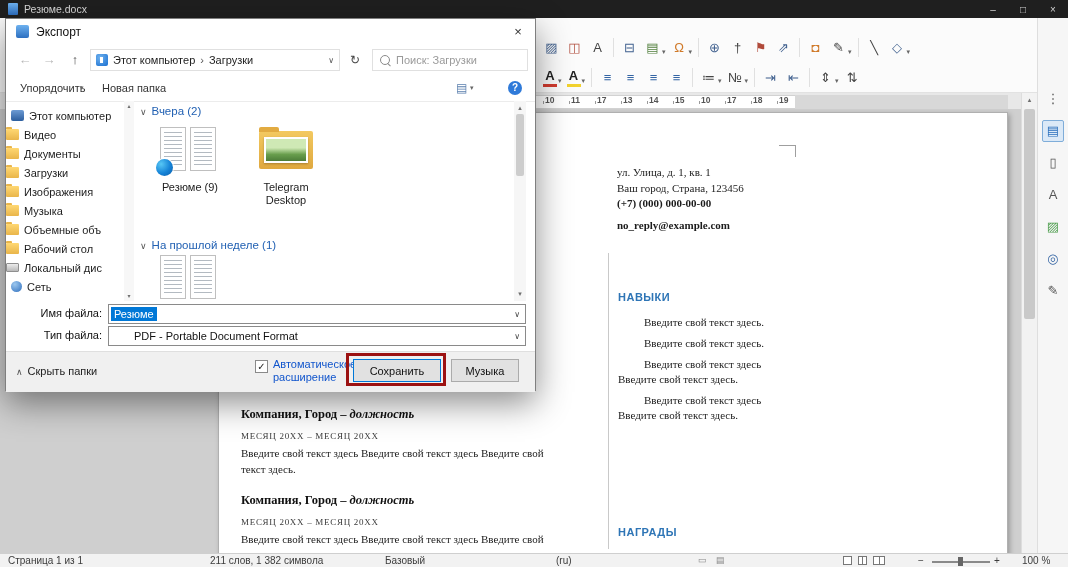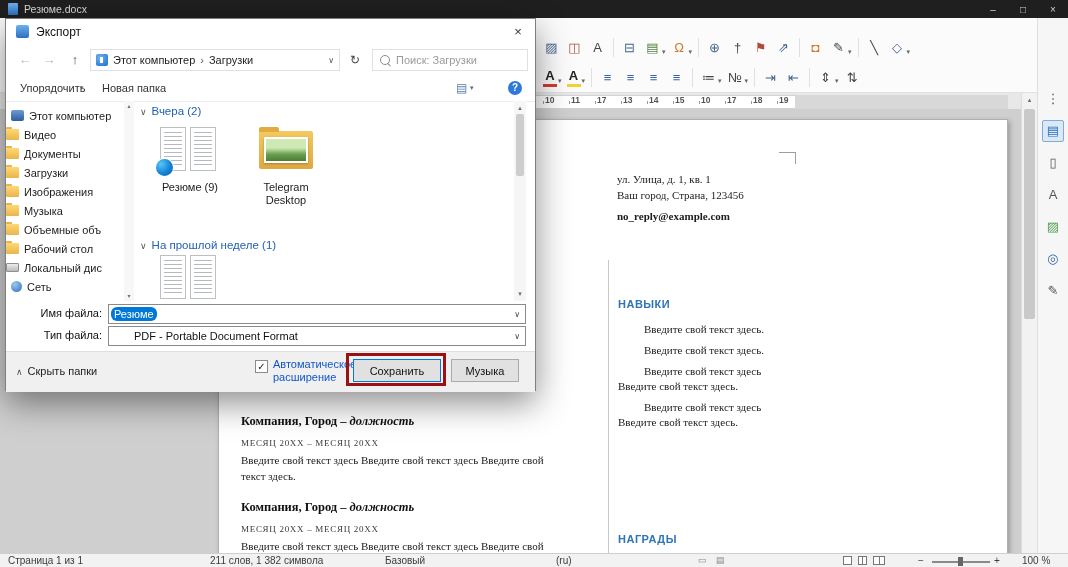"ул. Улица, д. 1, кв." .canvas { top: 116px -> 109px }
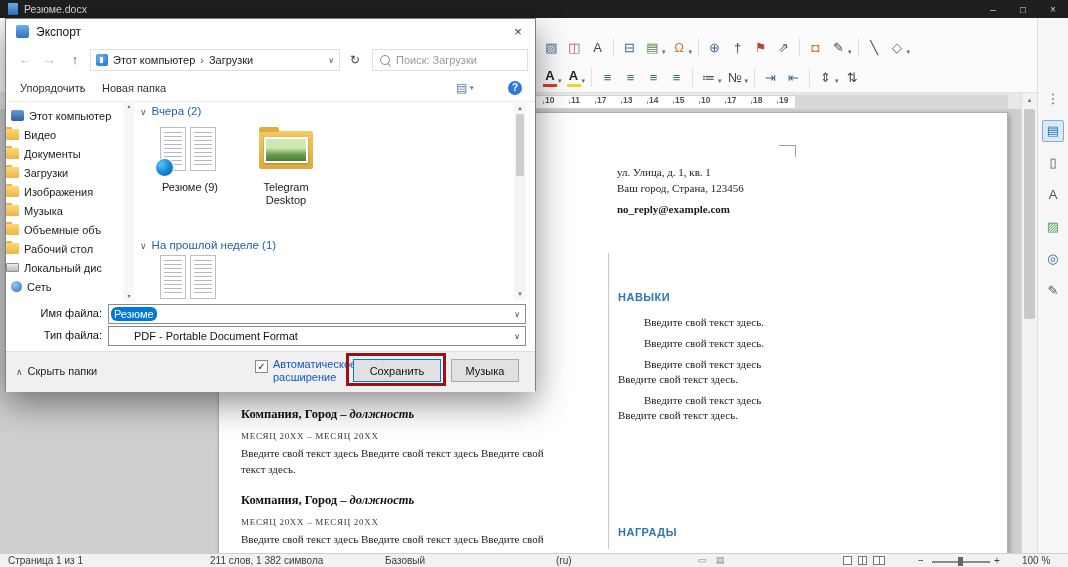"(+7) (000) 000-00-00" div.b { html: none -> <div>(+7) (000) 000-00-00</div> }
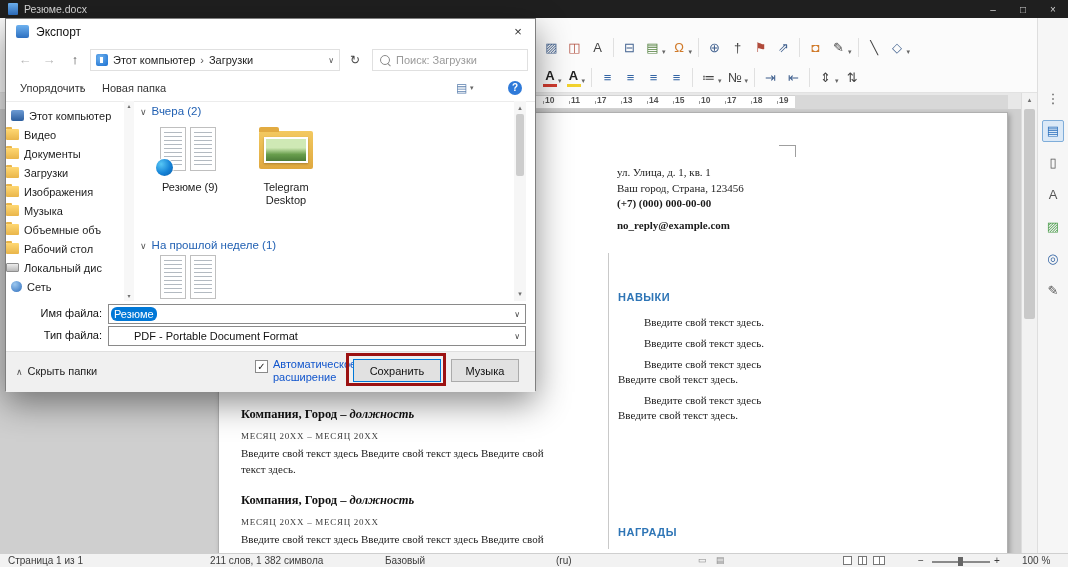"Резюме" .seltext { border-radius: 6px -> none }
